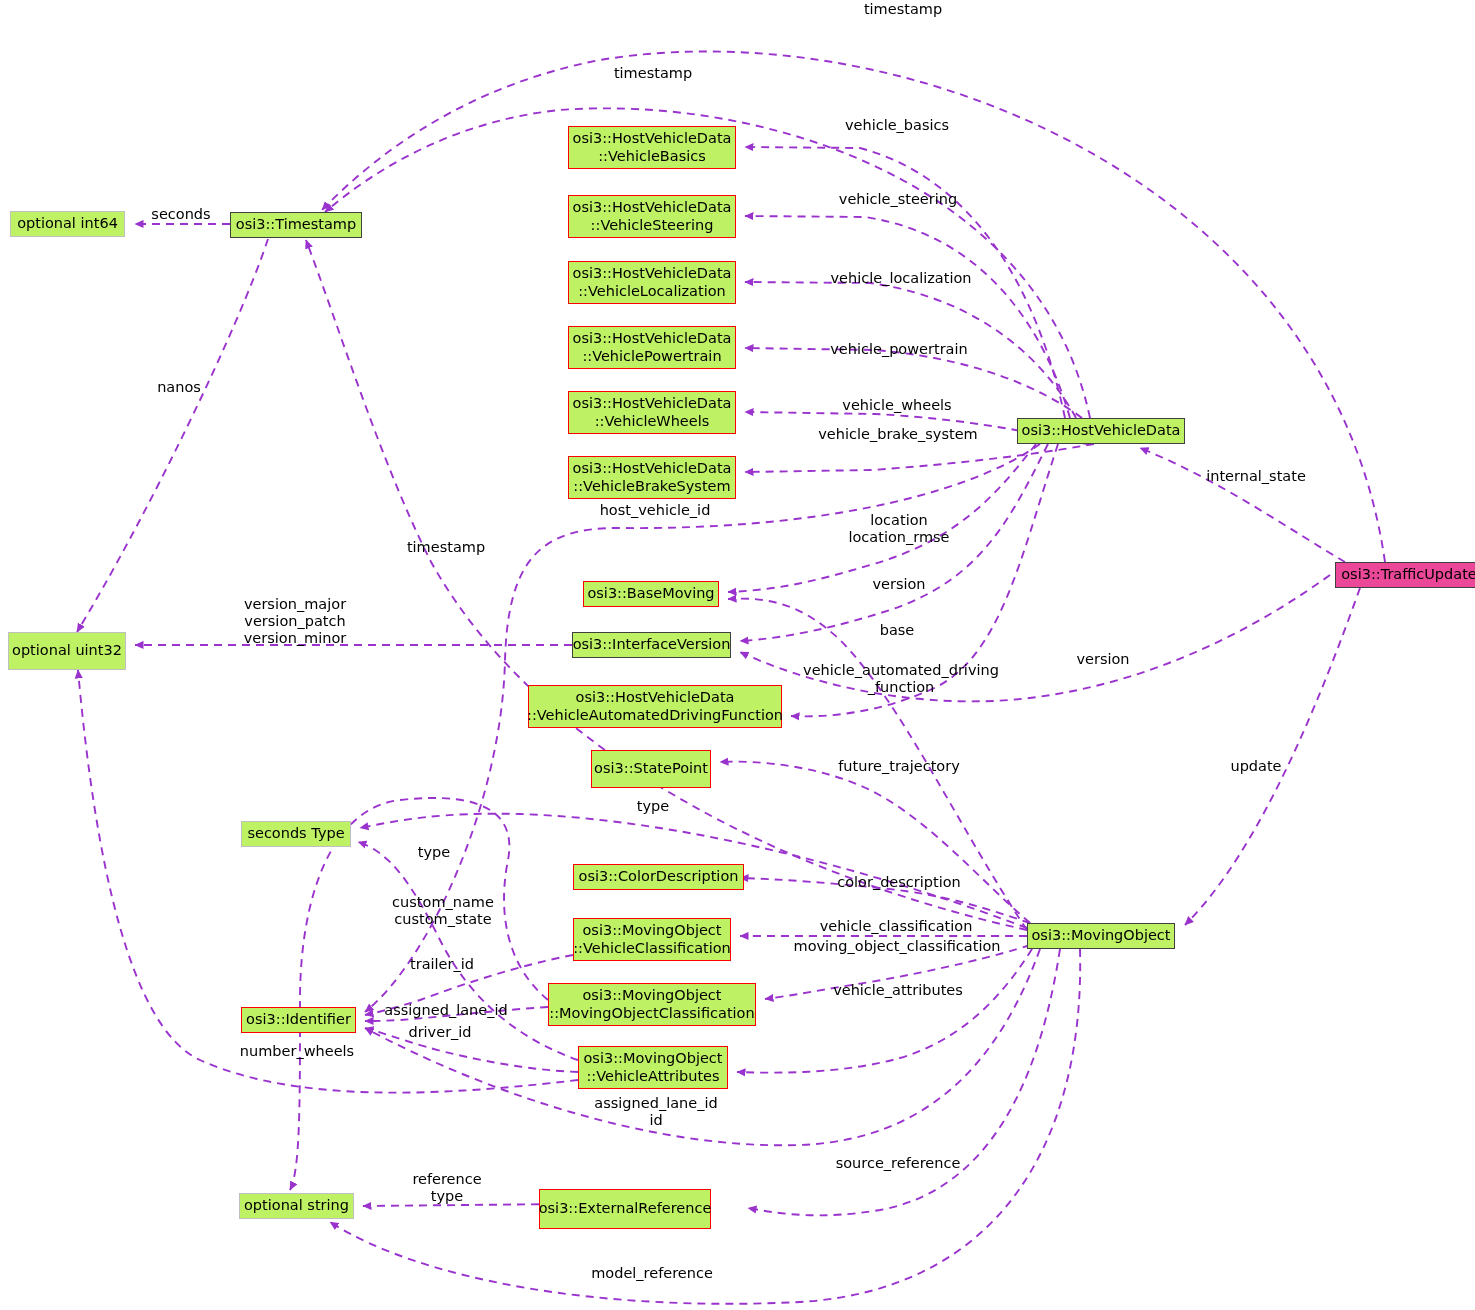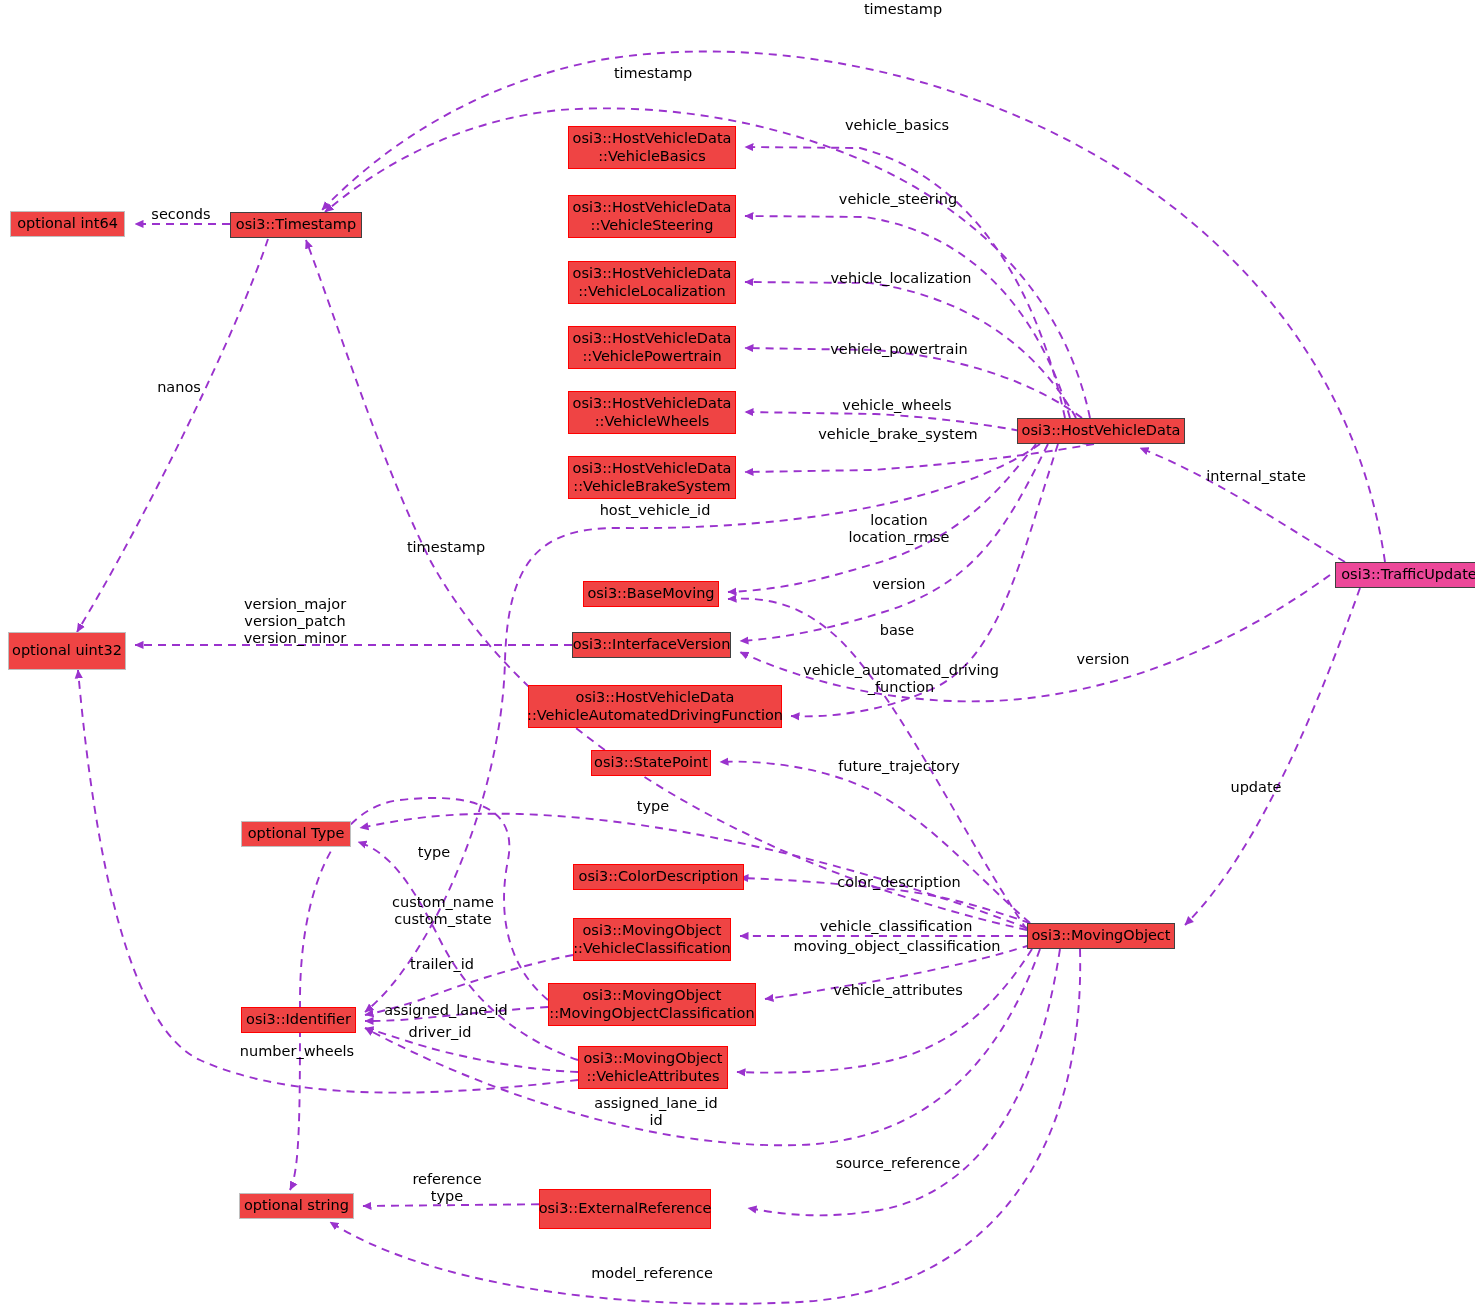"osi3::HostVehicleData" .node { background: #ef4444 -> #bef264 }
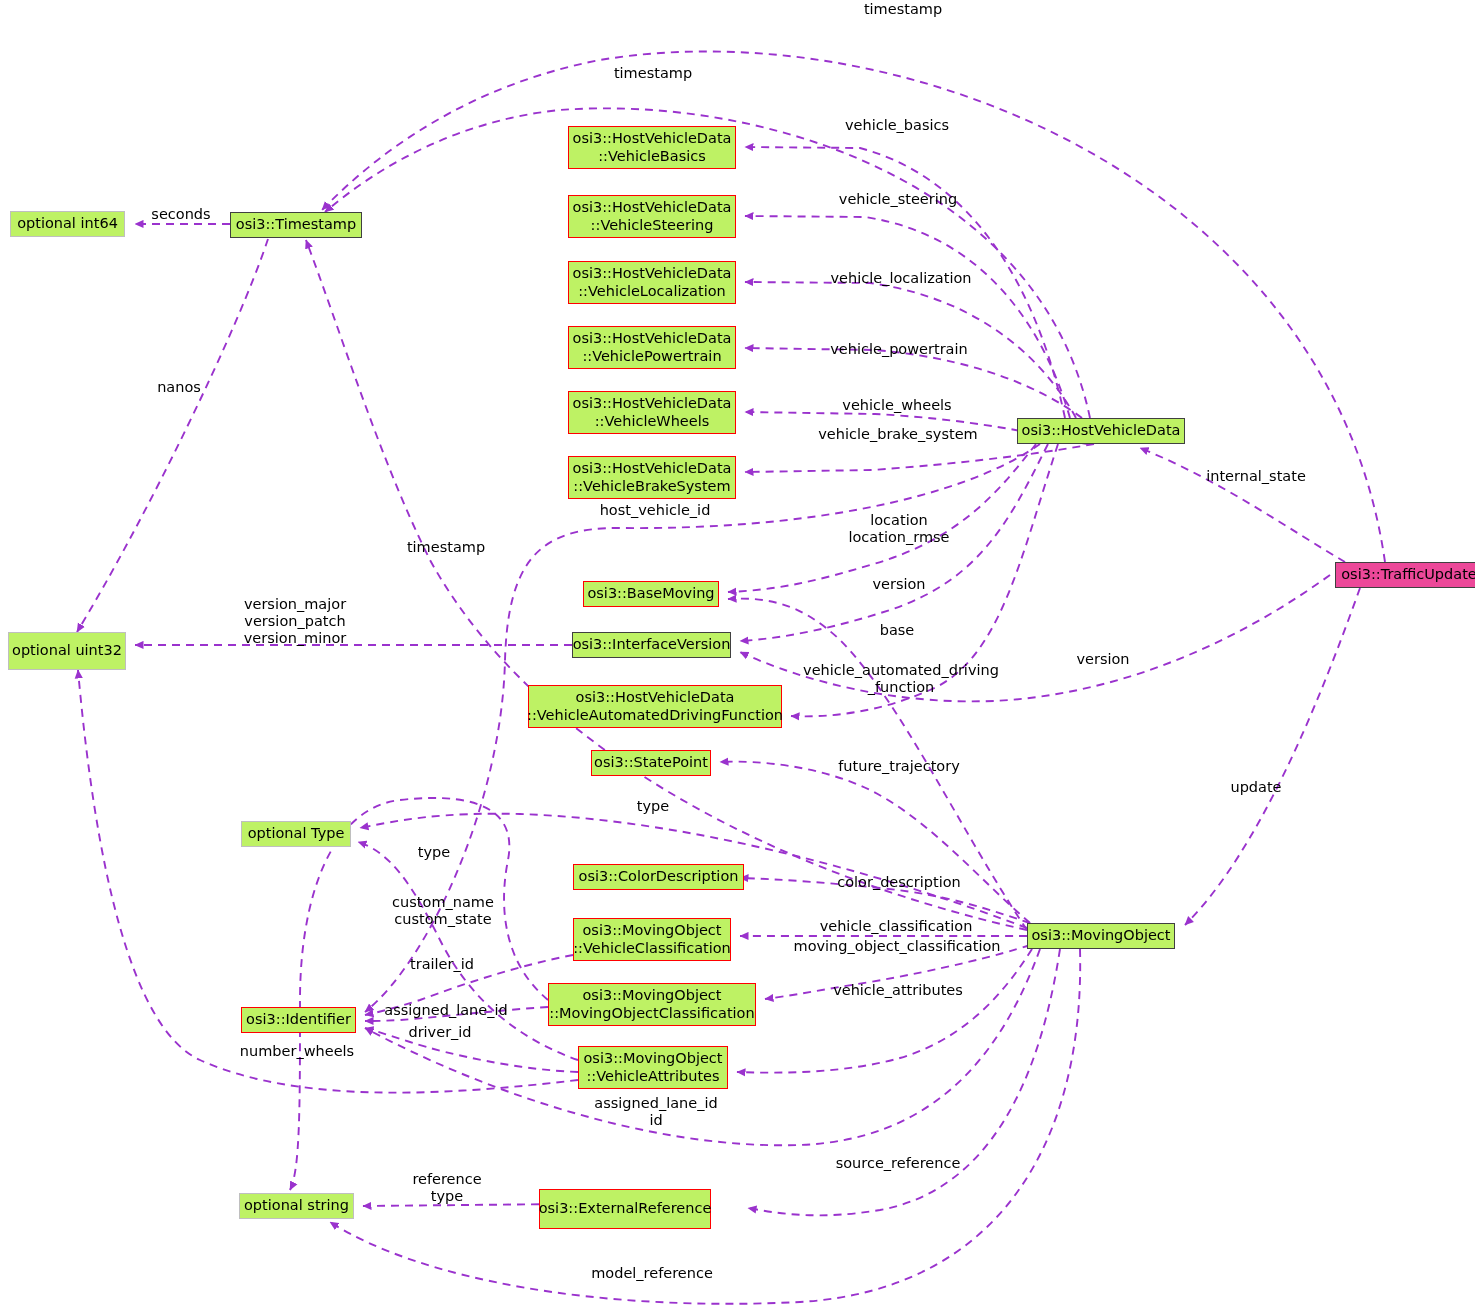"osi3::StatePoint" div.node { height: 26px -> 38px }
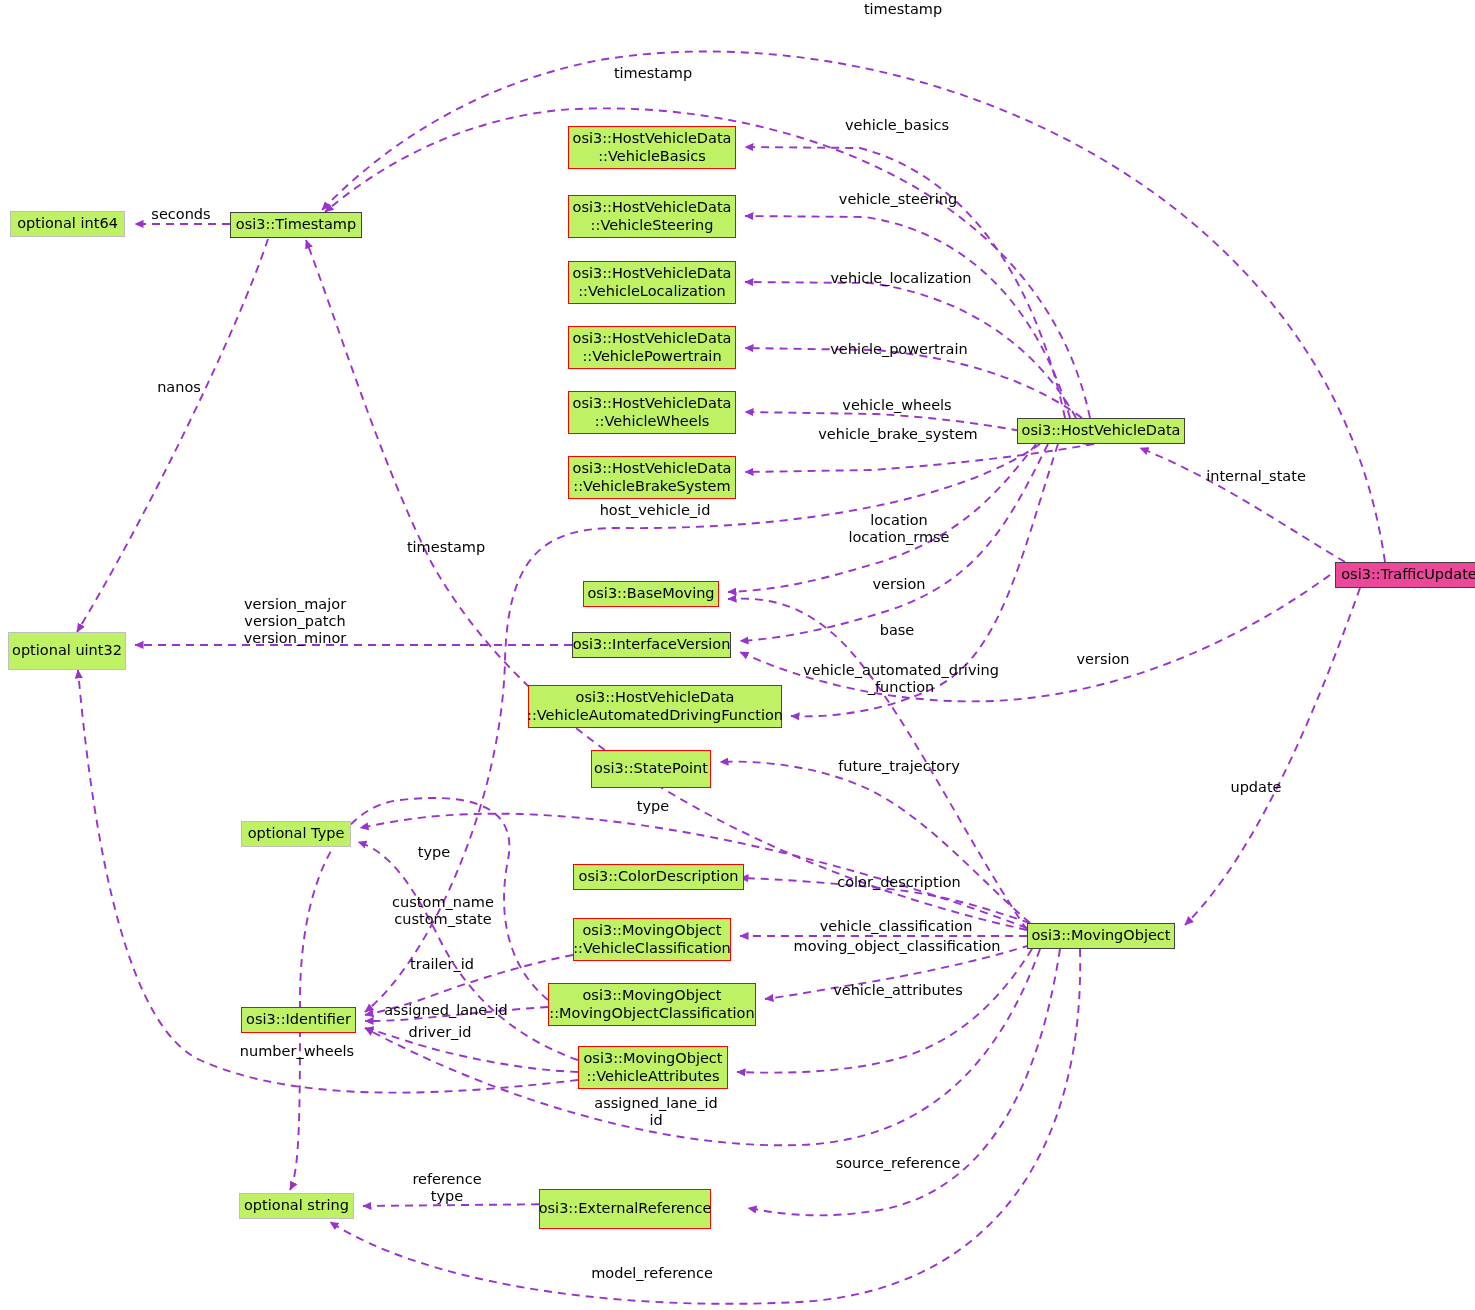"update" div.edge-label { top: 788px -> 767px }
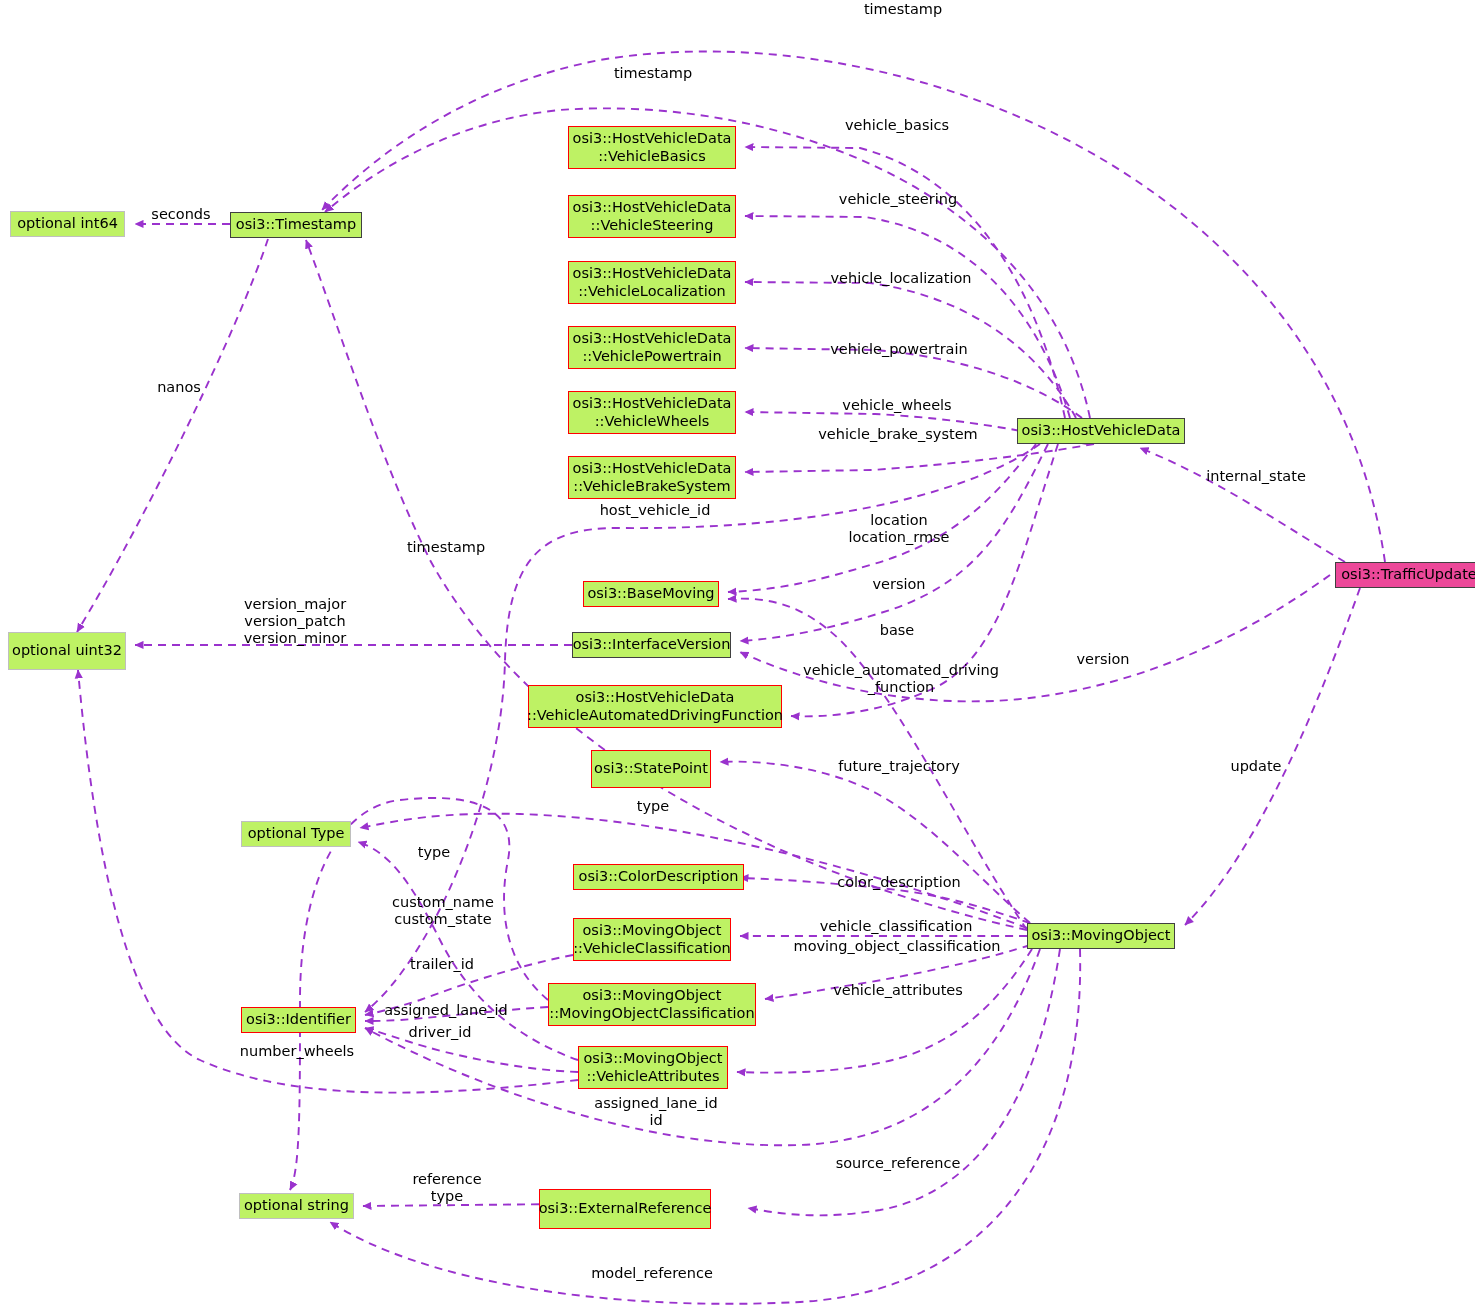"optional Type" div.node { text: optional -> seconds }
